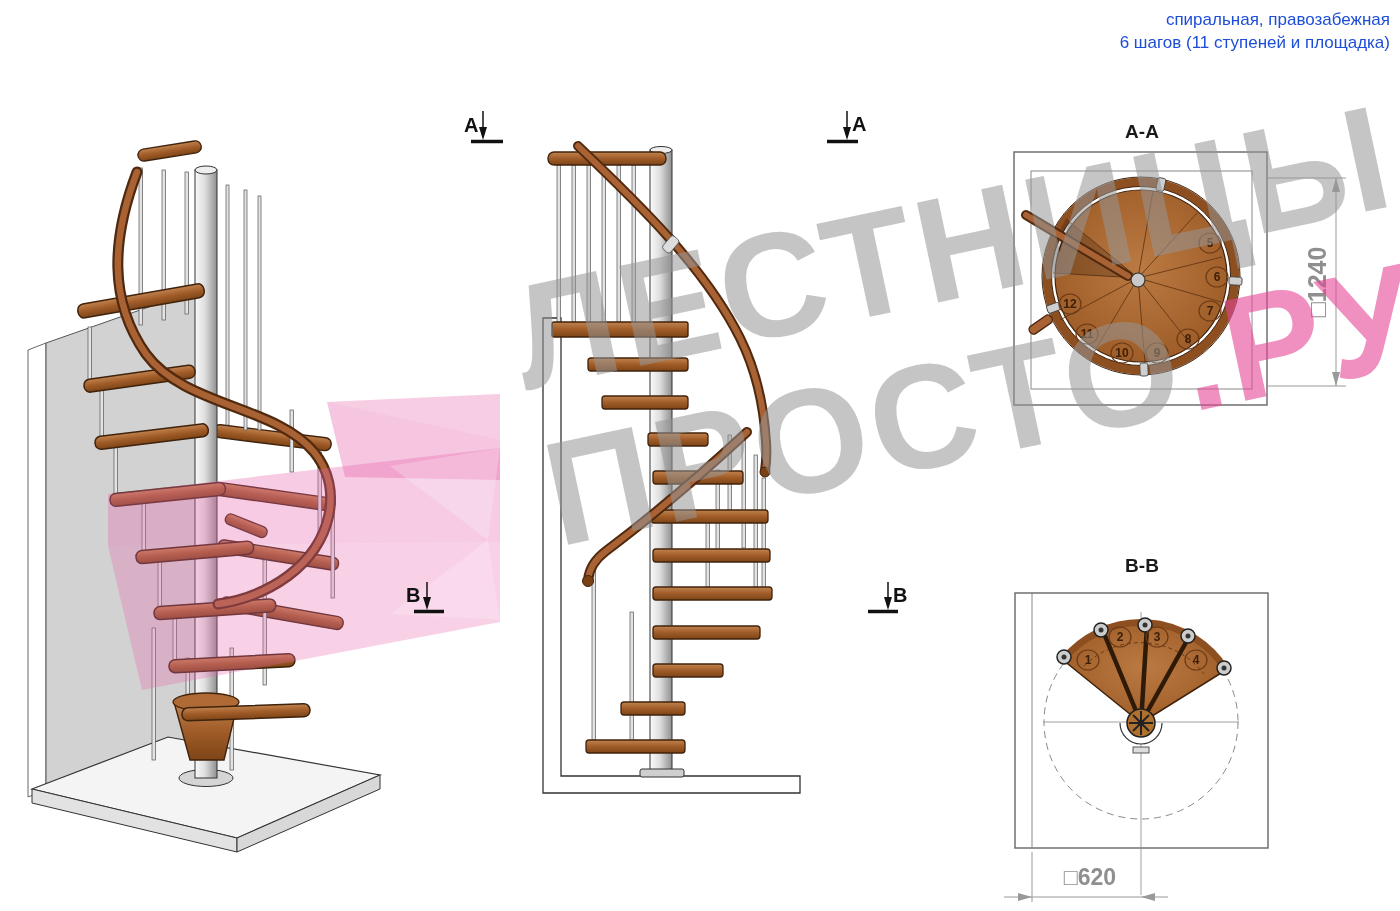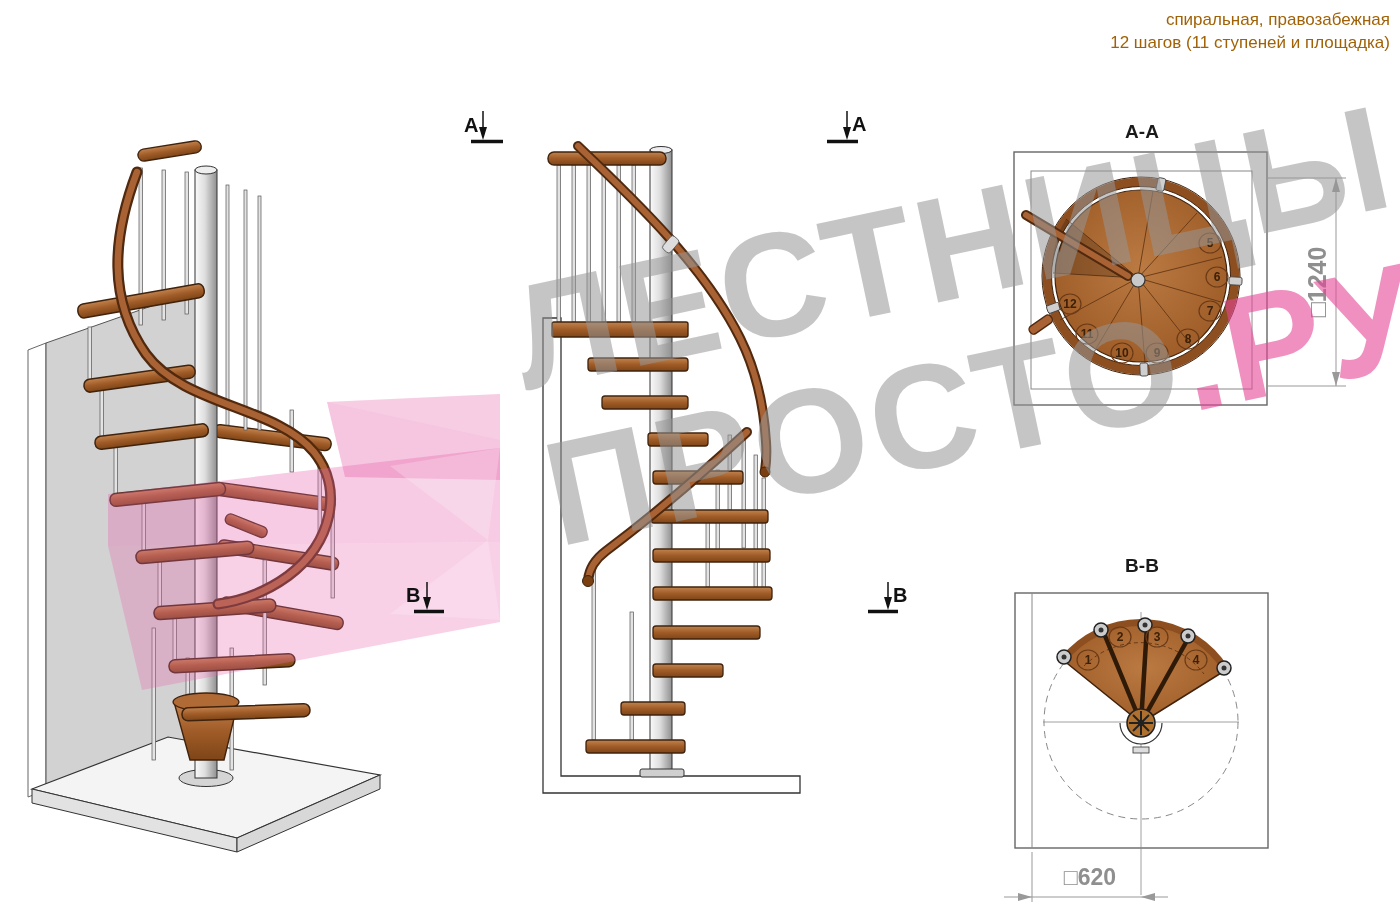"спиральная, правозабежная" .header-block { color: #a16207 -> #1d4ed8 }
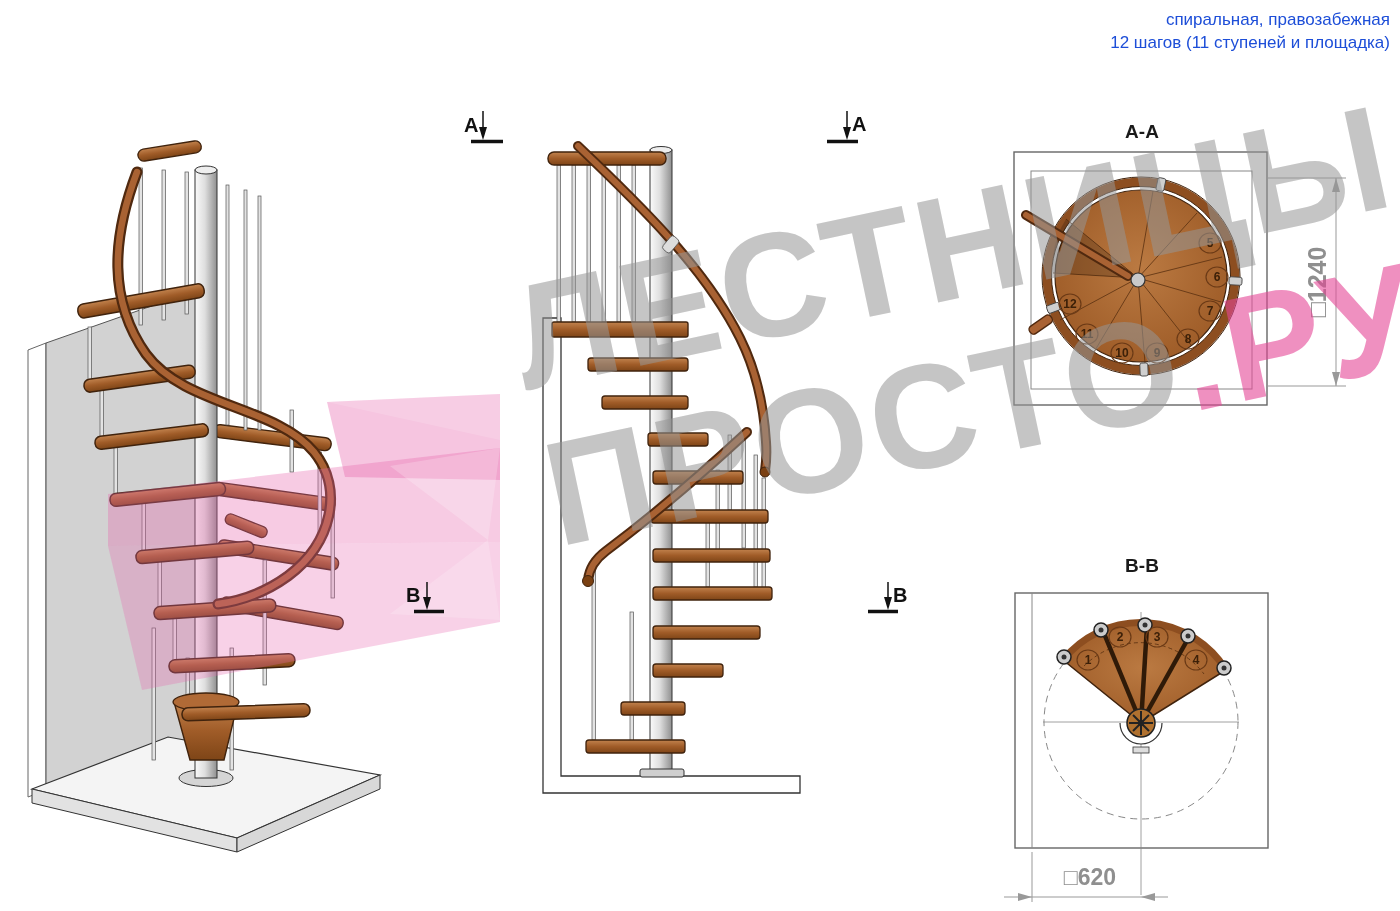"12 шагов (11 ступеней и" div { text: 12 -> 6 }
